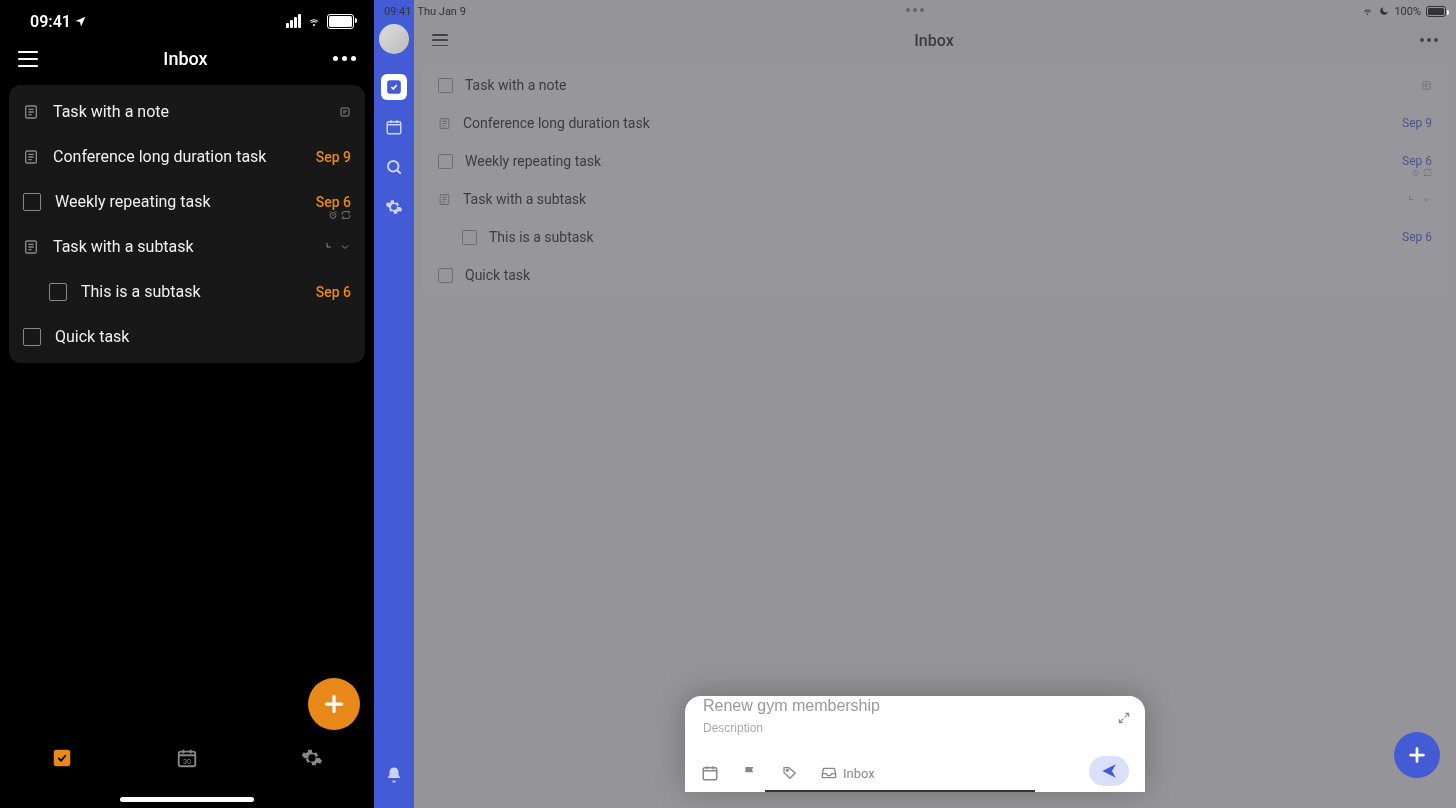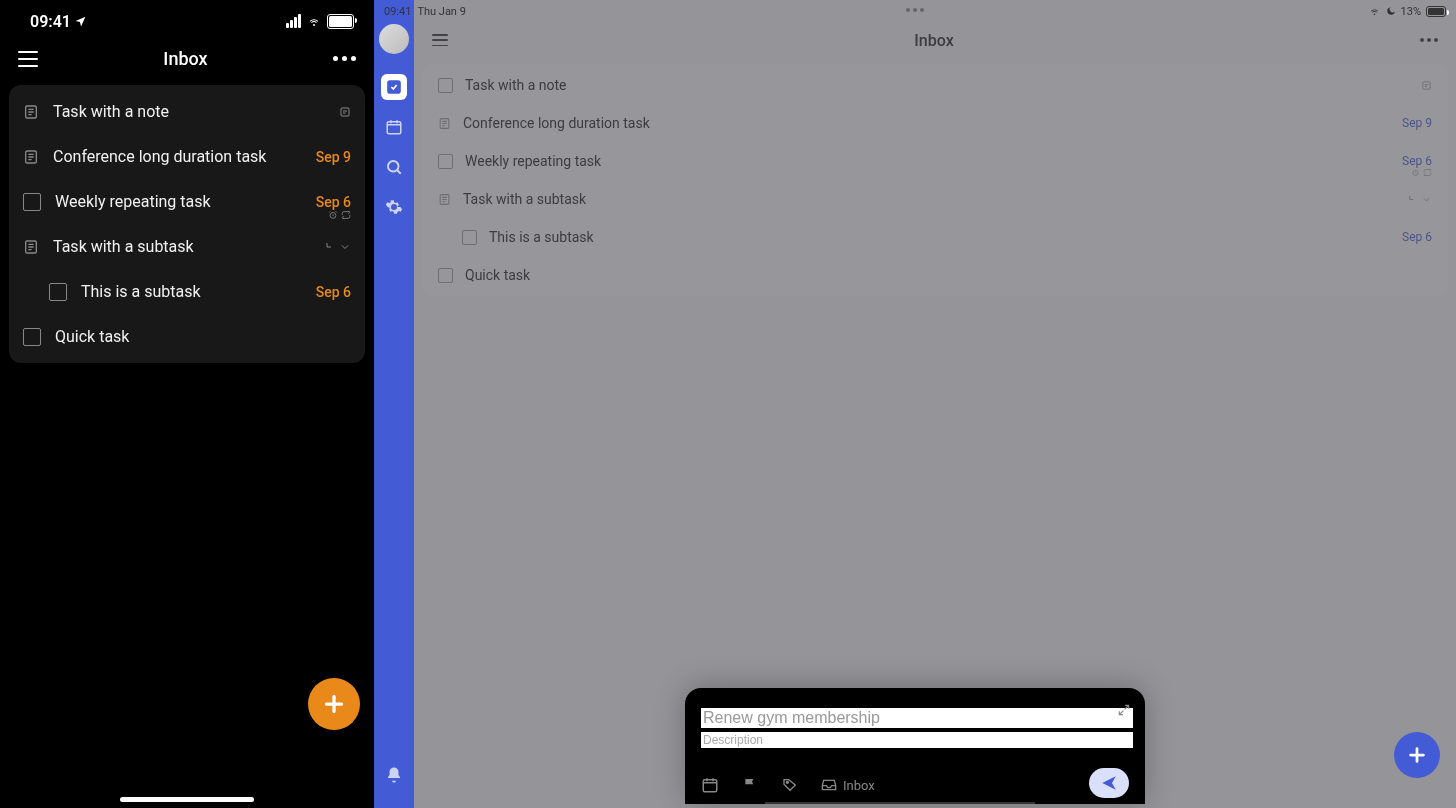"13%" span { text: 13% -> 100% }
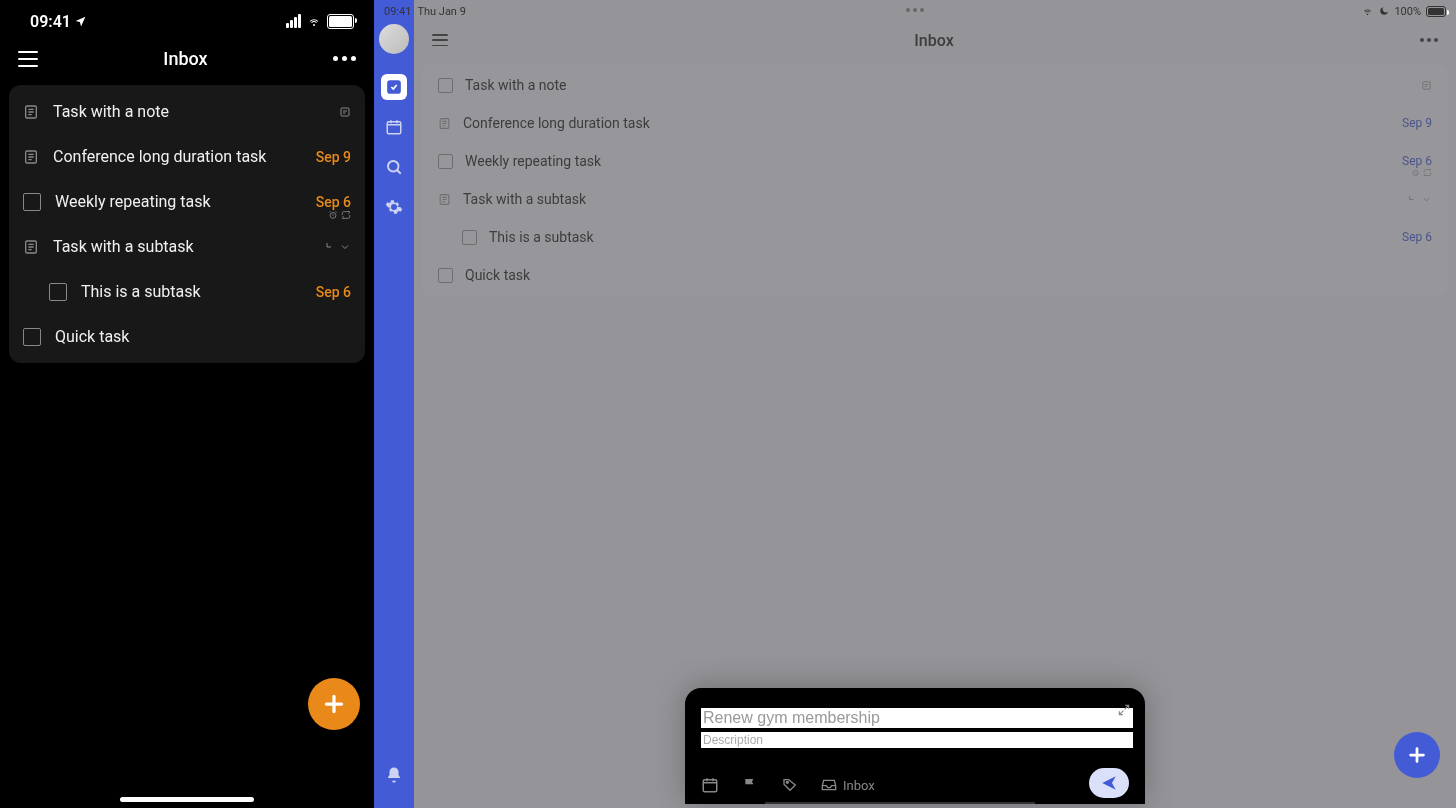"Renew gym membership Description" .quickadd { background: #000000 -> #ffffff; bottom: 4px -> 16px; padding: 20px 16px 0 -> 0 16px 0 }
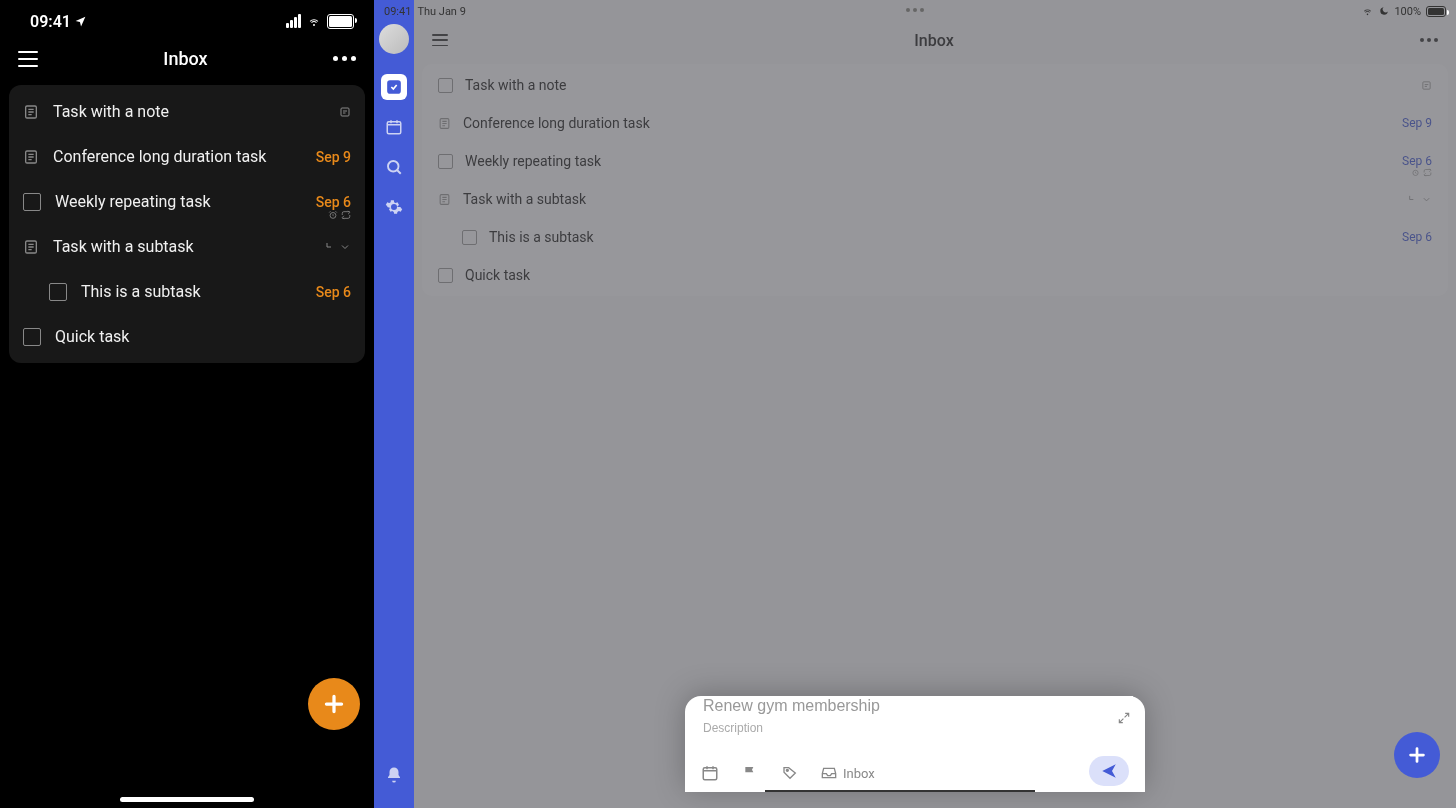"30" div.phone-tabbar { html: none -> <div> <div> <svg> <rect></rect> <path></path> </svg> </div> <div> <svg> <rect></rect> <path></path> <text>30</text> </svg> </div> <div> <svg> <path></path> </svg> </div> </div> }
